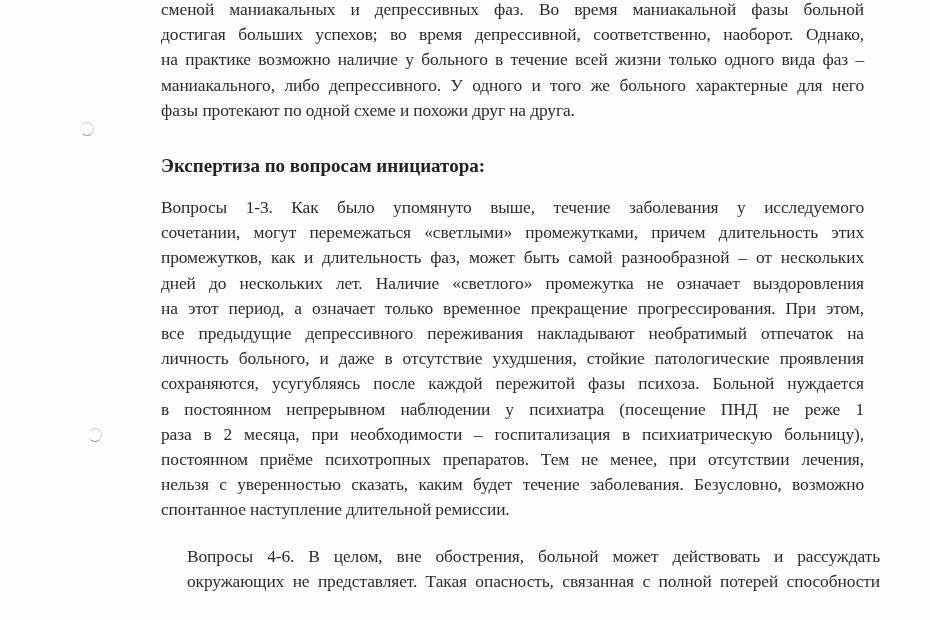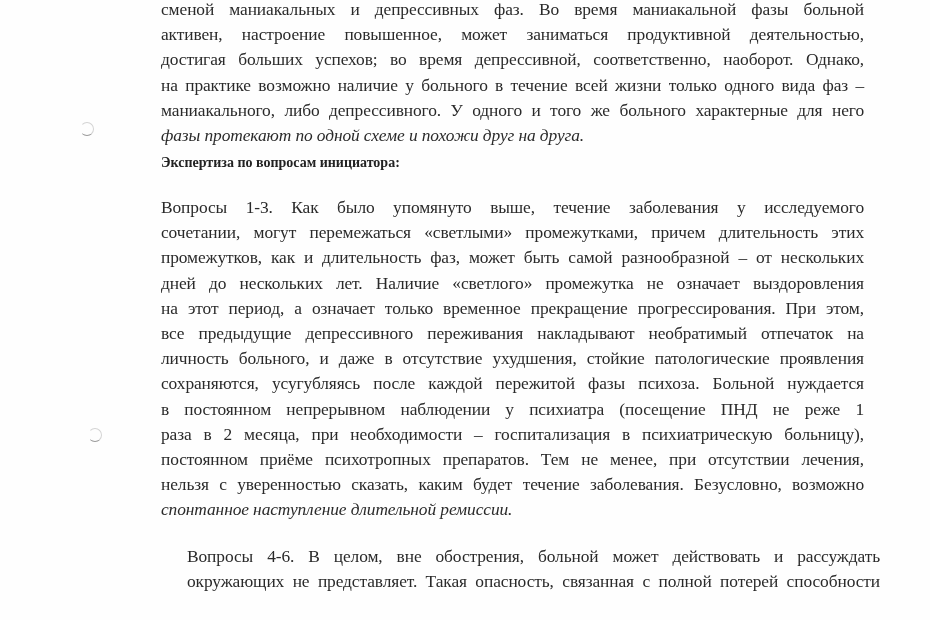"активен, настроение повышенное, может" span.line { html: <span>активен, настроение повышенное, может заниматься продуктивной деятельностью,</span> -> none }
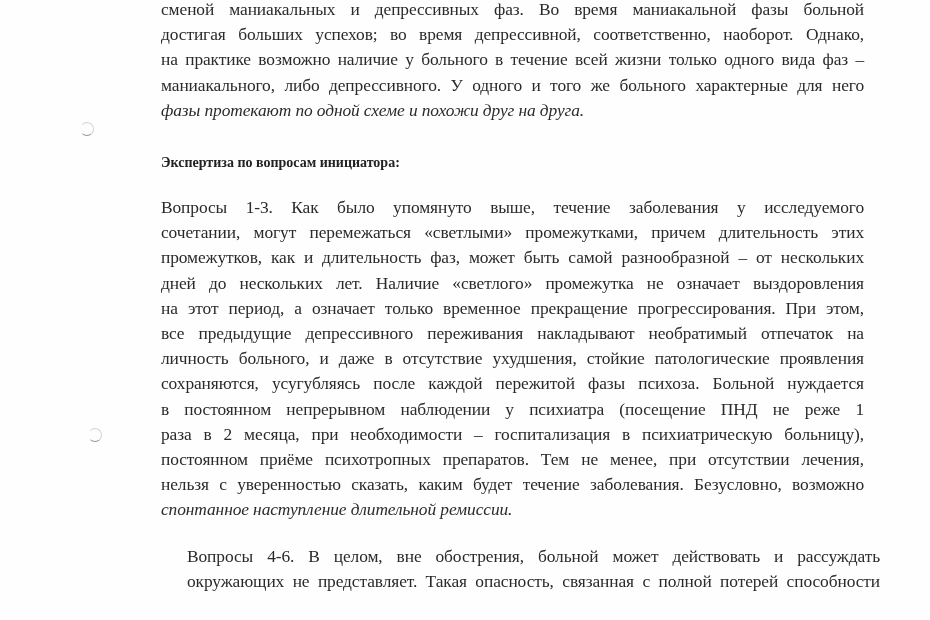"фазы протекают по одной схеме" .line.last { font-style: italic -> none }
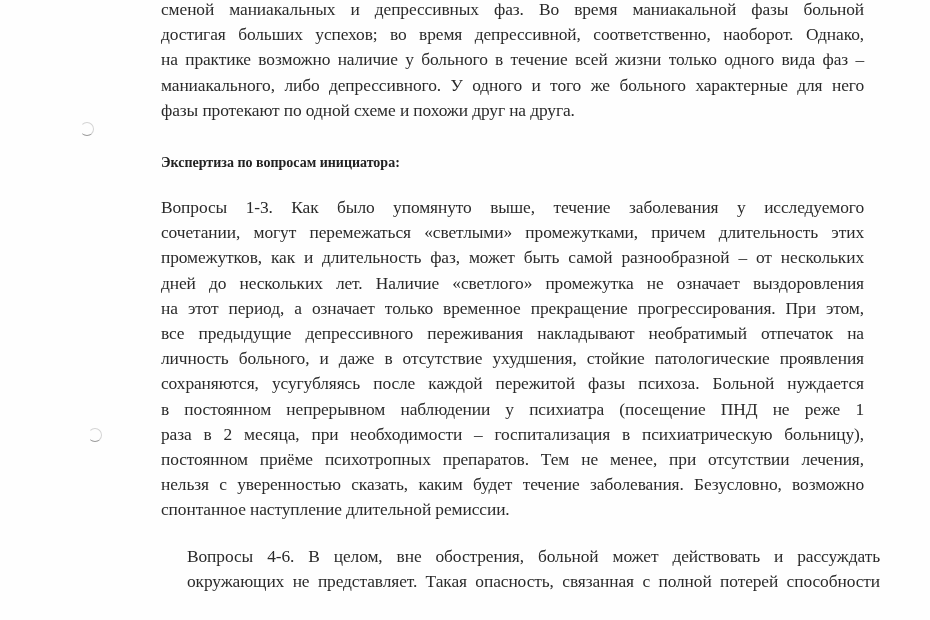"Экспертиза по вопросам инициатора:" .heading { font-size: 14px -> 19px }
